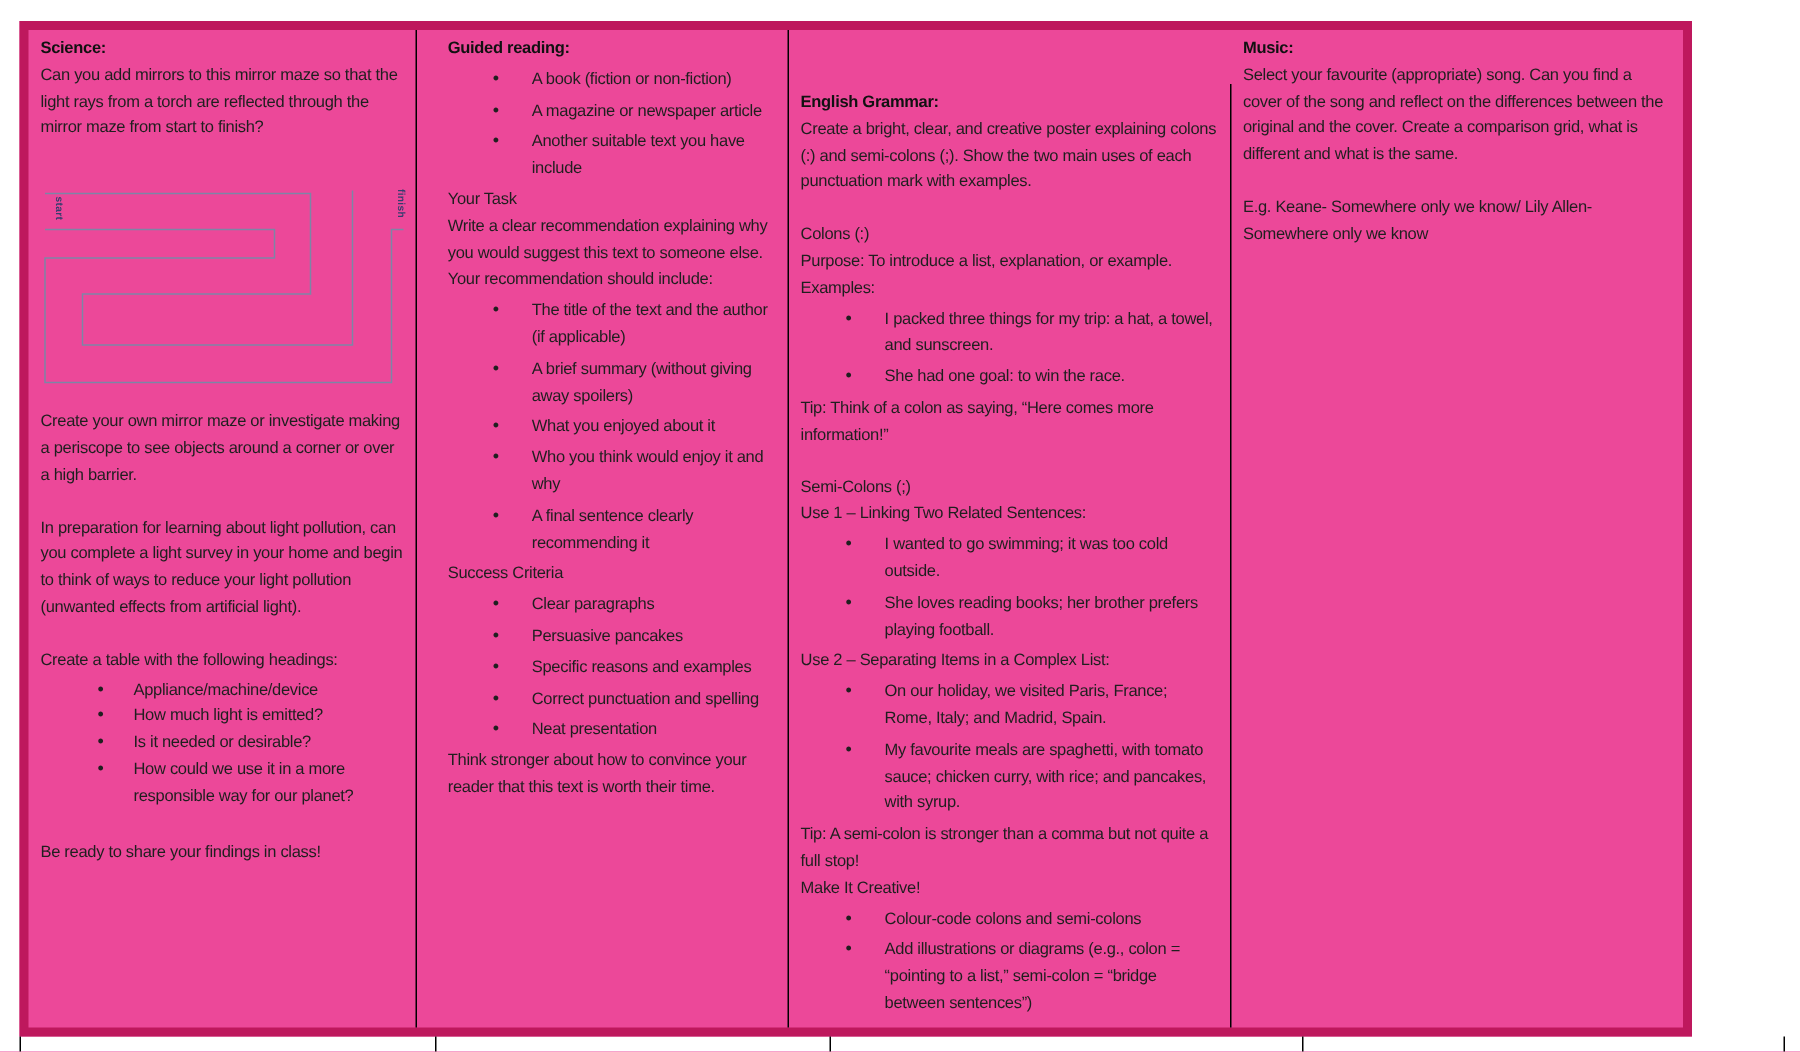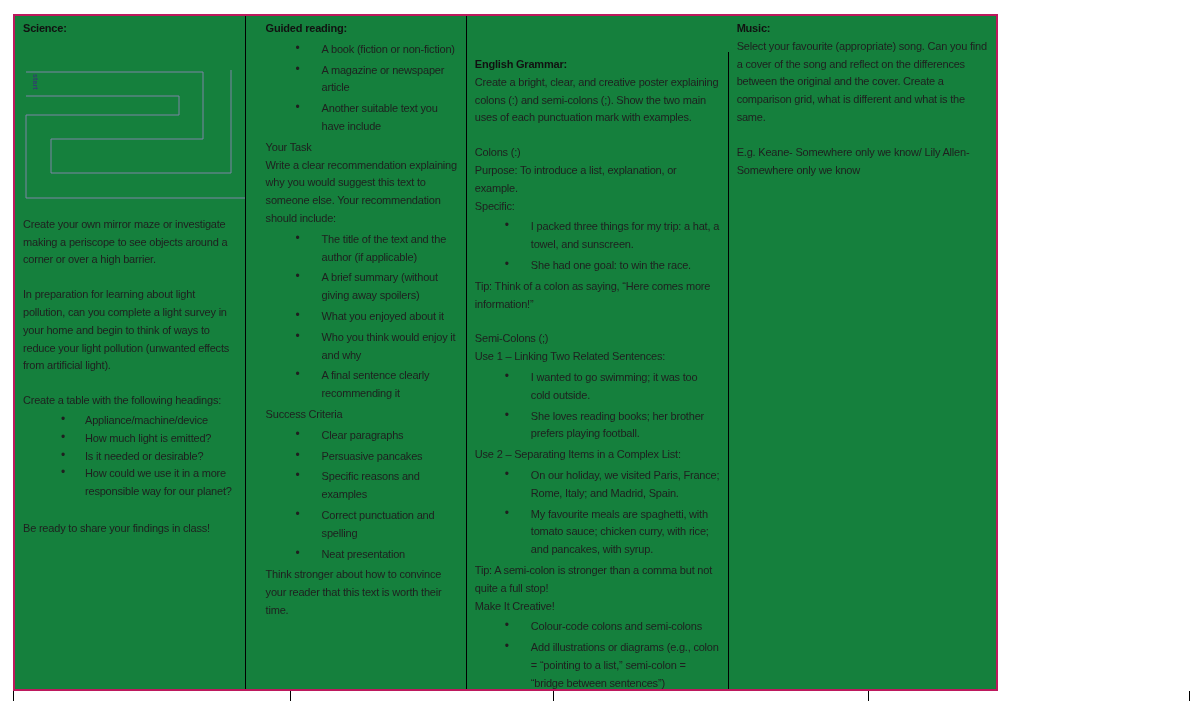"Science:" .grid-table { background: #15803d -> #ec4899; border: 2px solid #be185d -> 6px solid #be185d; width: 985px -> 1115px }
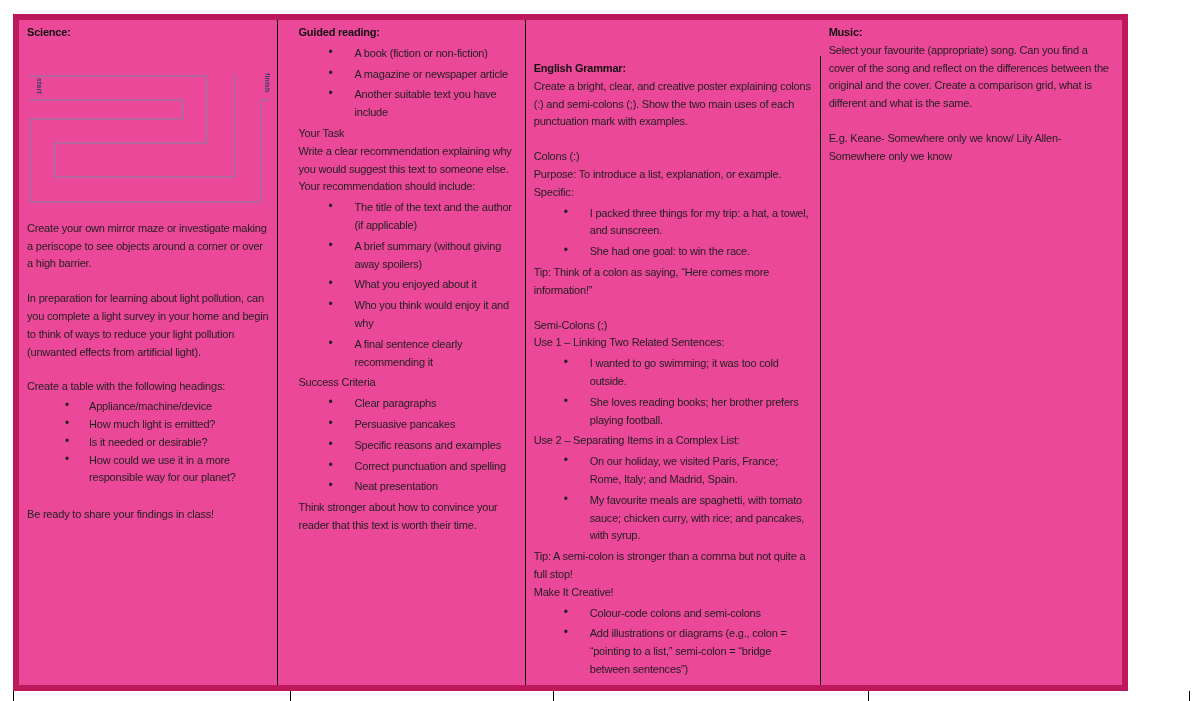"Can you add mirrors to" div.p { html: none -> <div>Can you add mirrors to this mirror maze so that the light rays from a torch are reflected through the mirror maze from start to finish?</div> }
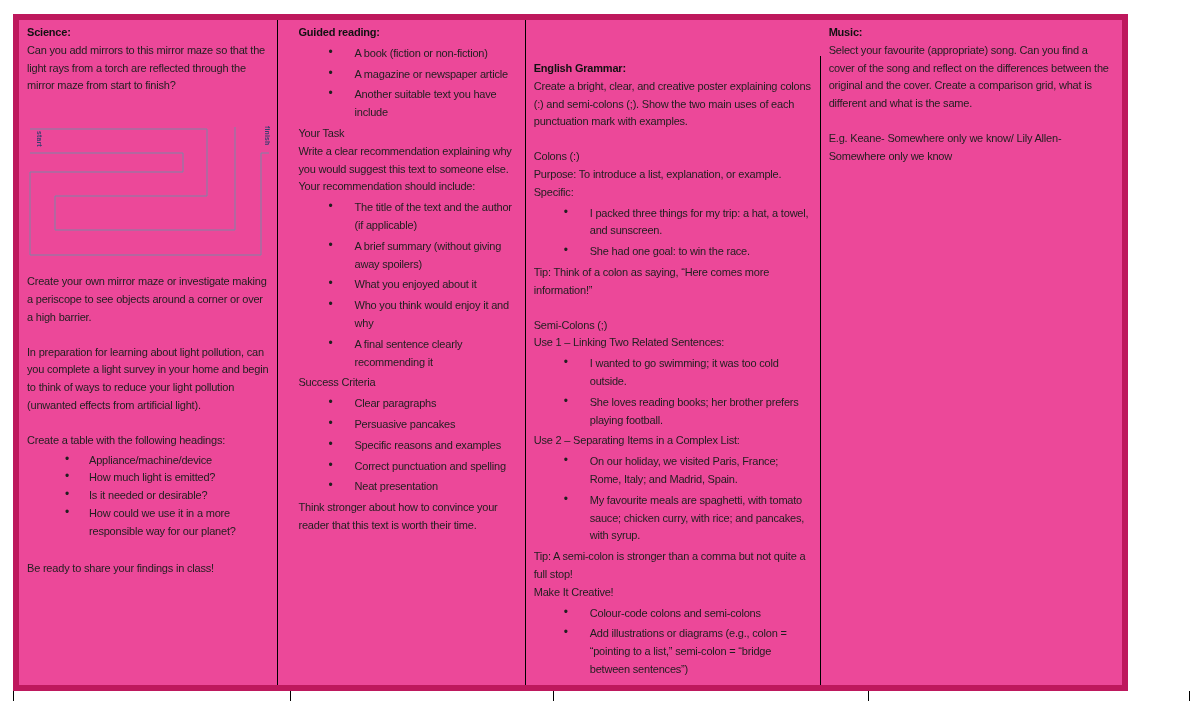"Specific:" div.p { text: Specific -> Examples }
